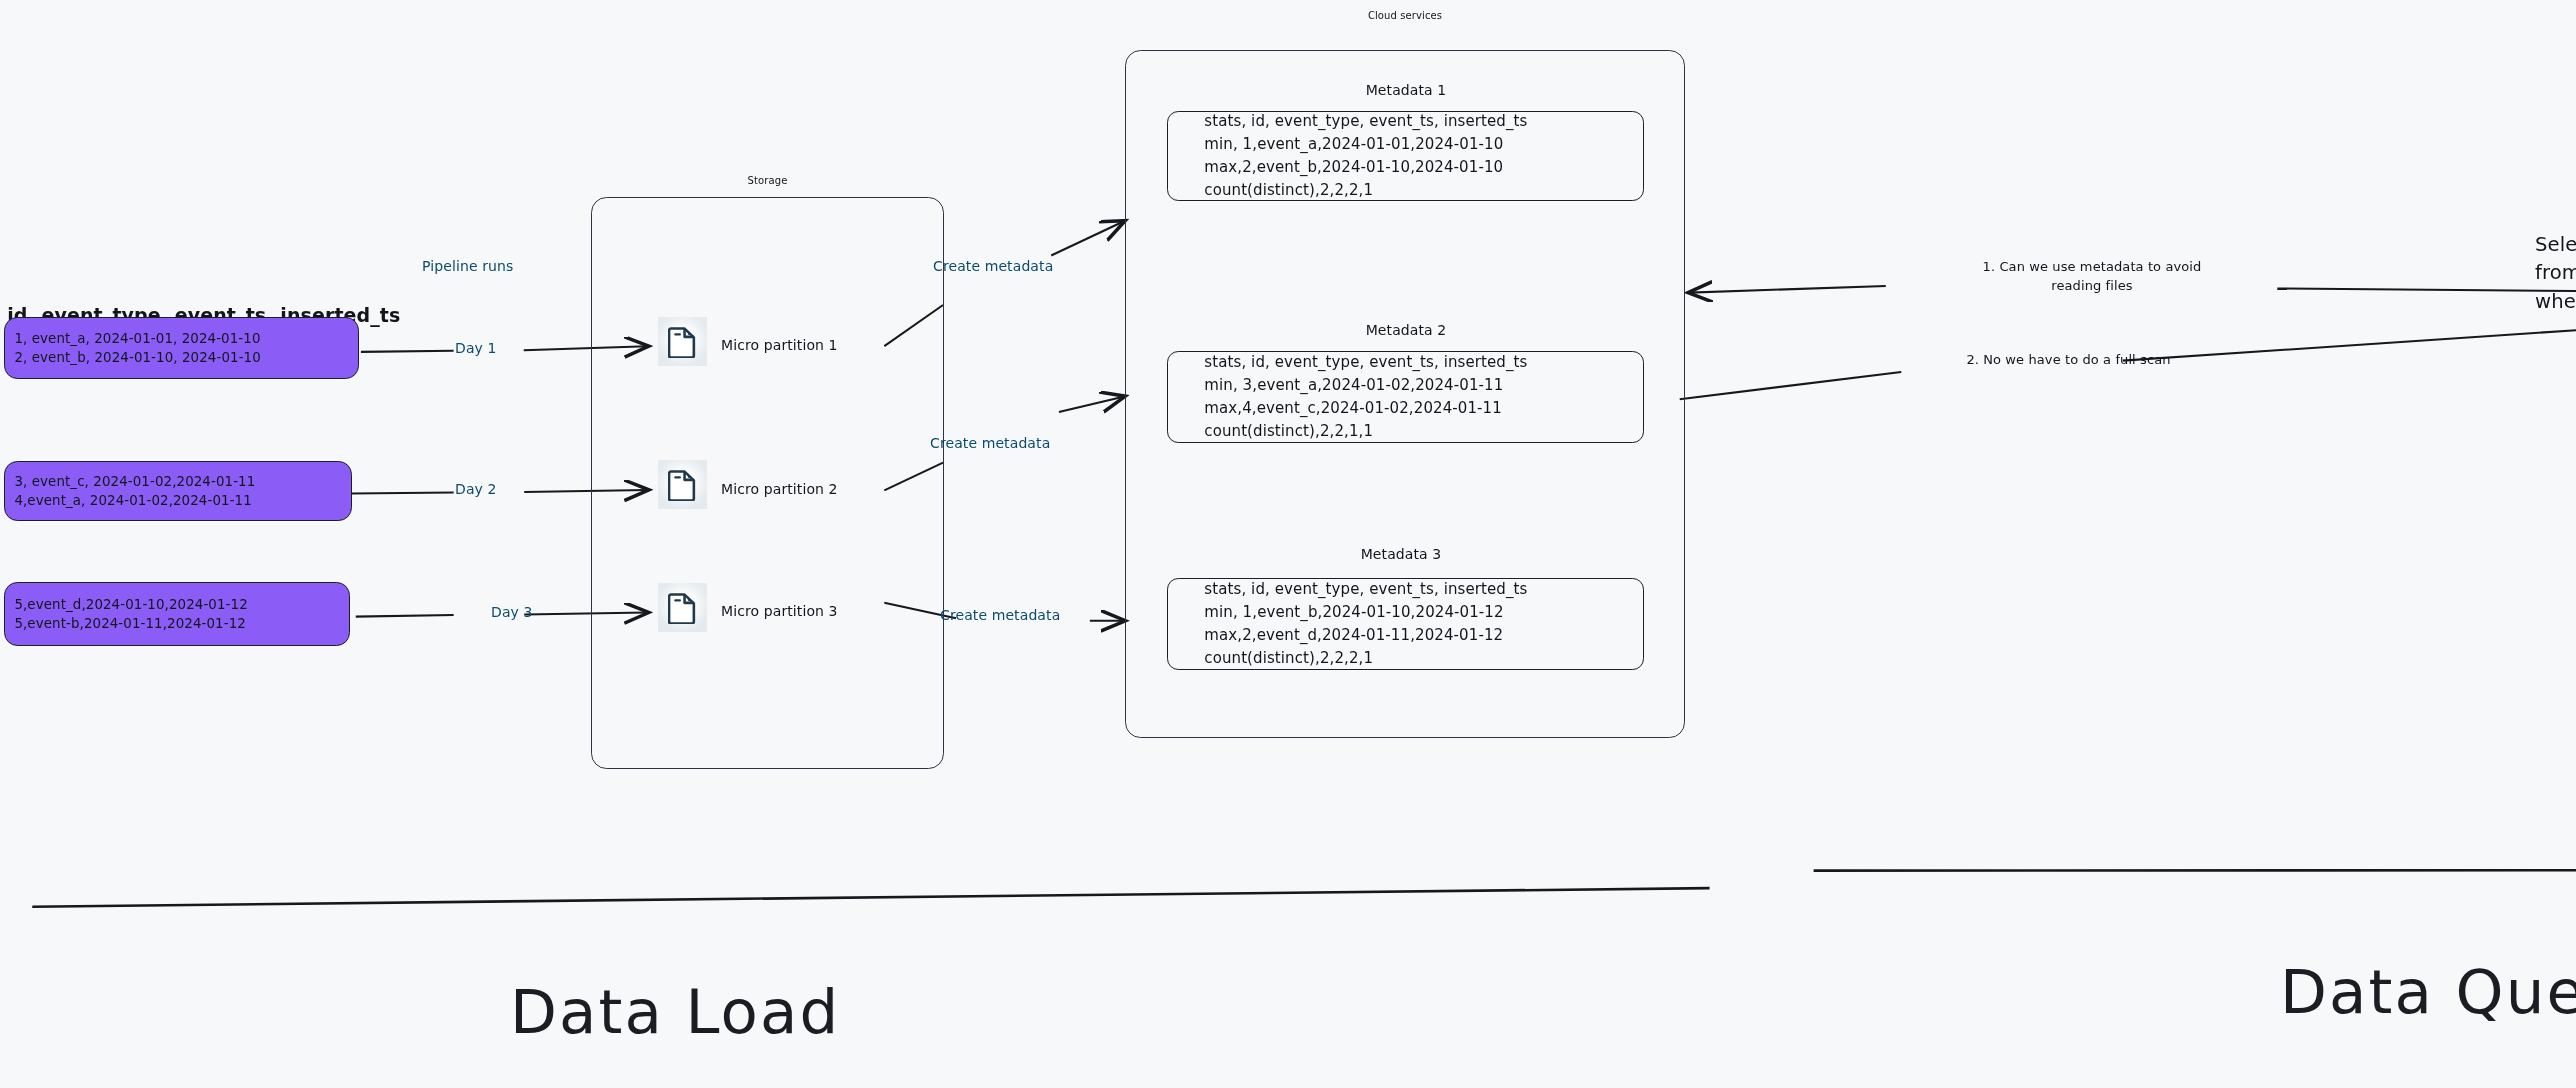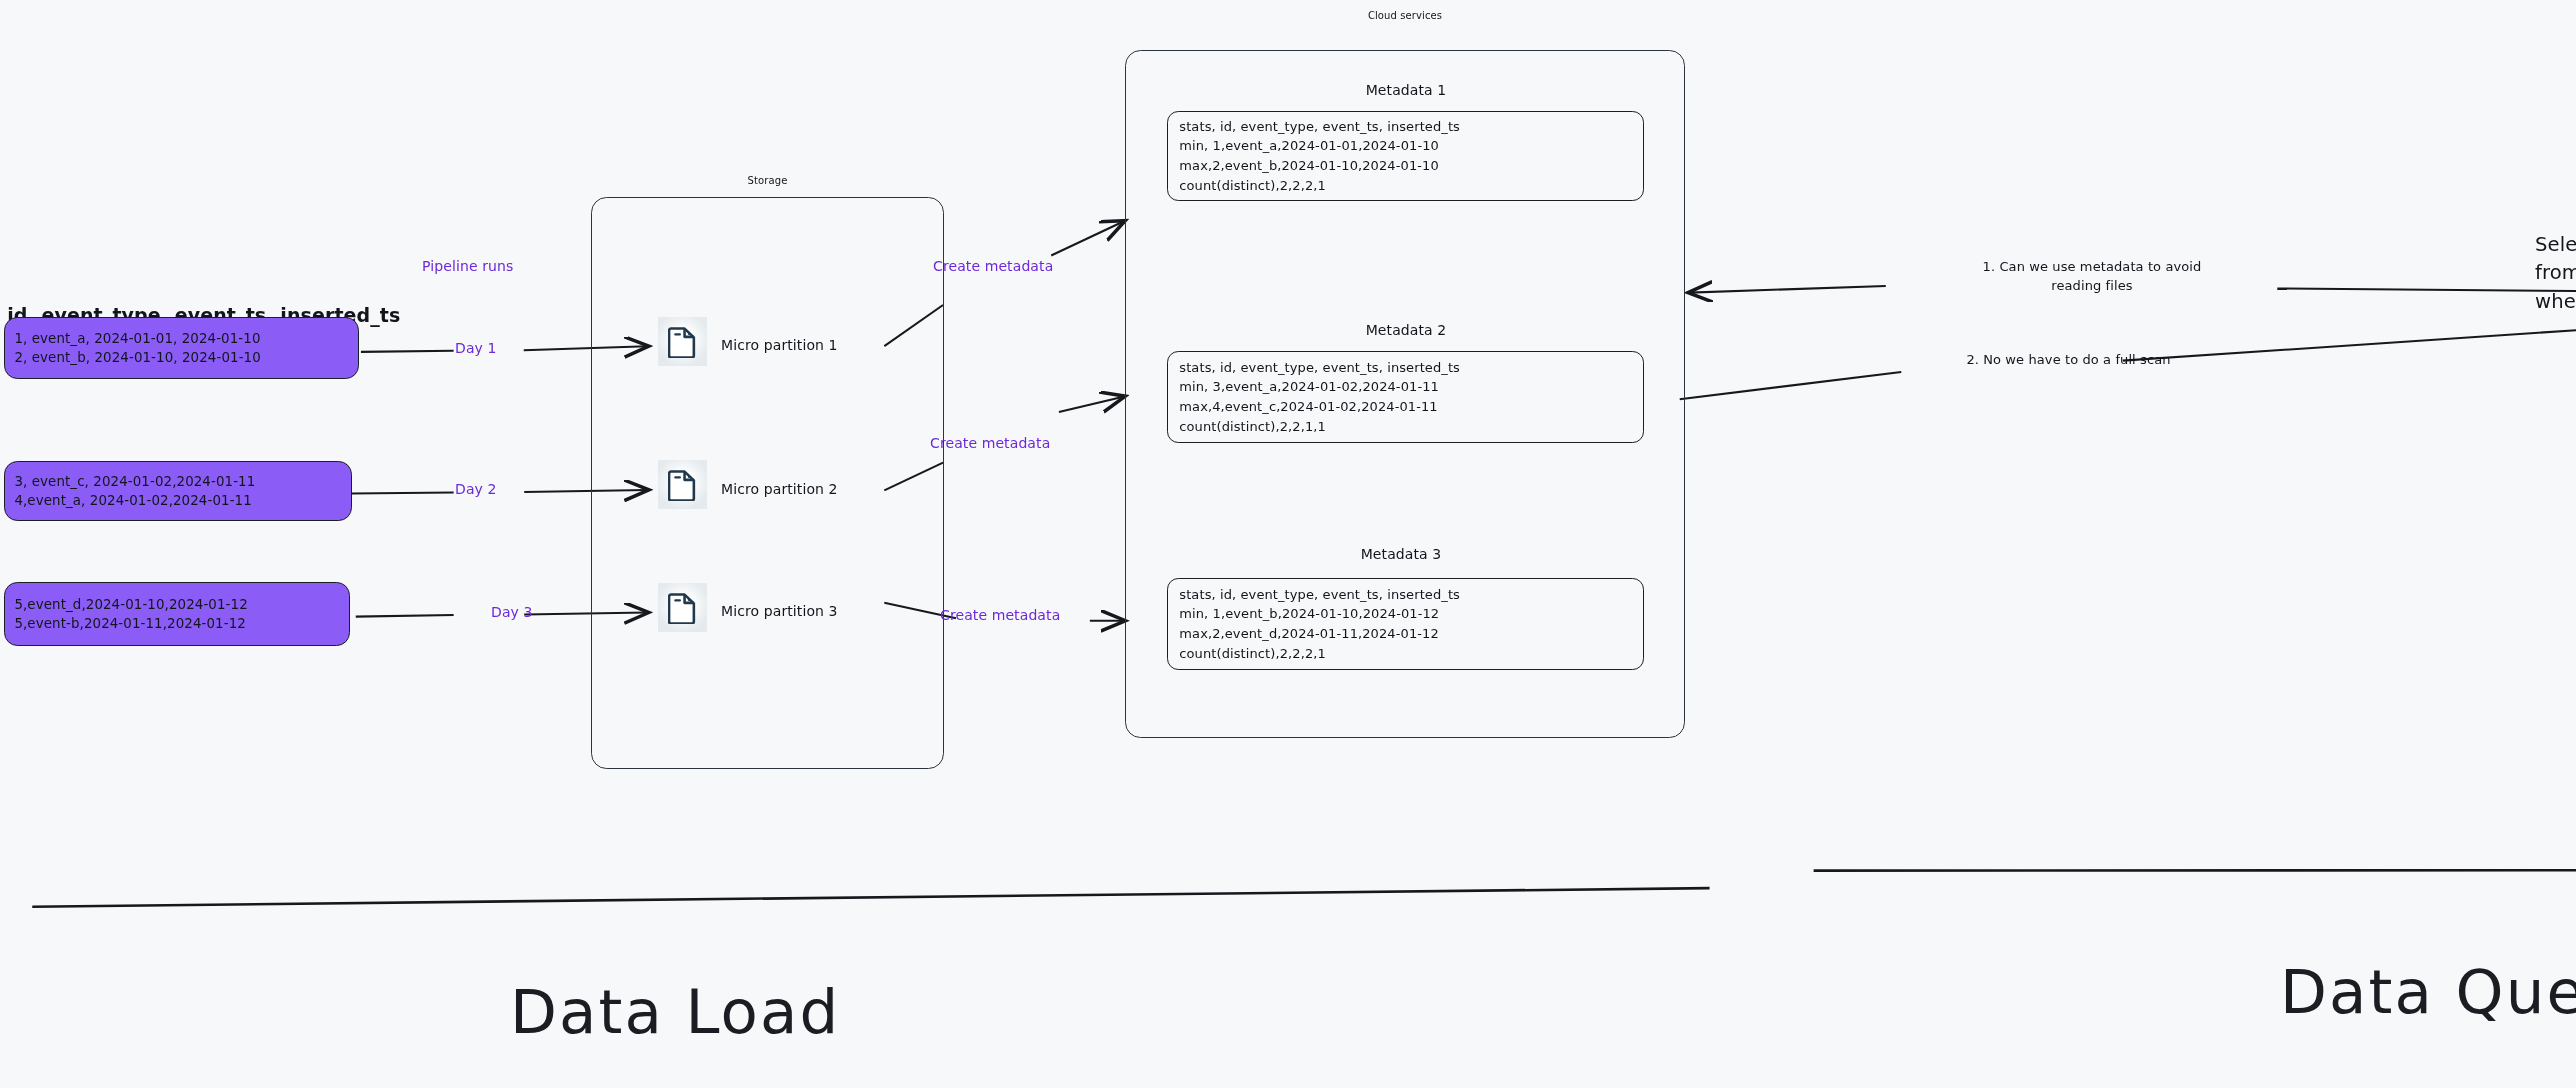"stats, id, event_type, event_ts," .metabox .mrow { font-size: 13px -> 15px; margin-left: none -> 25px }
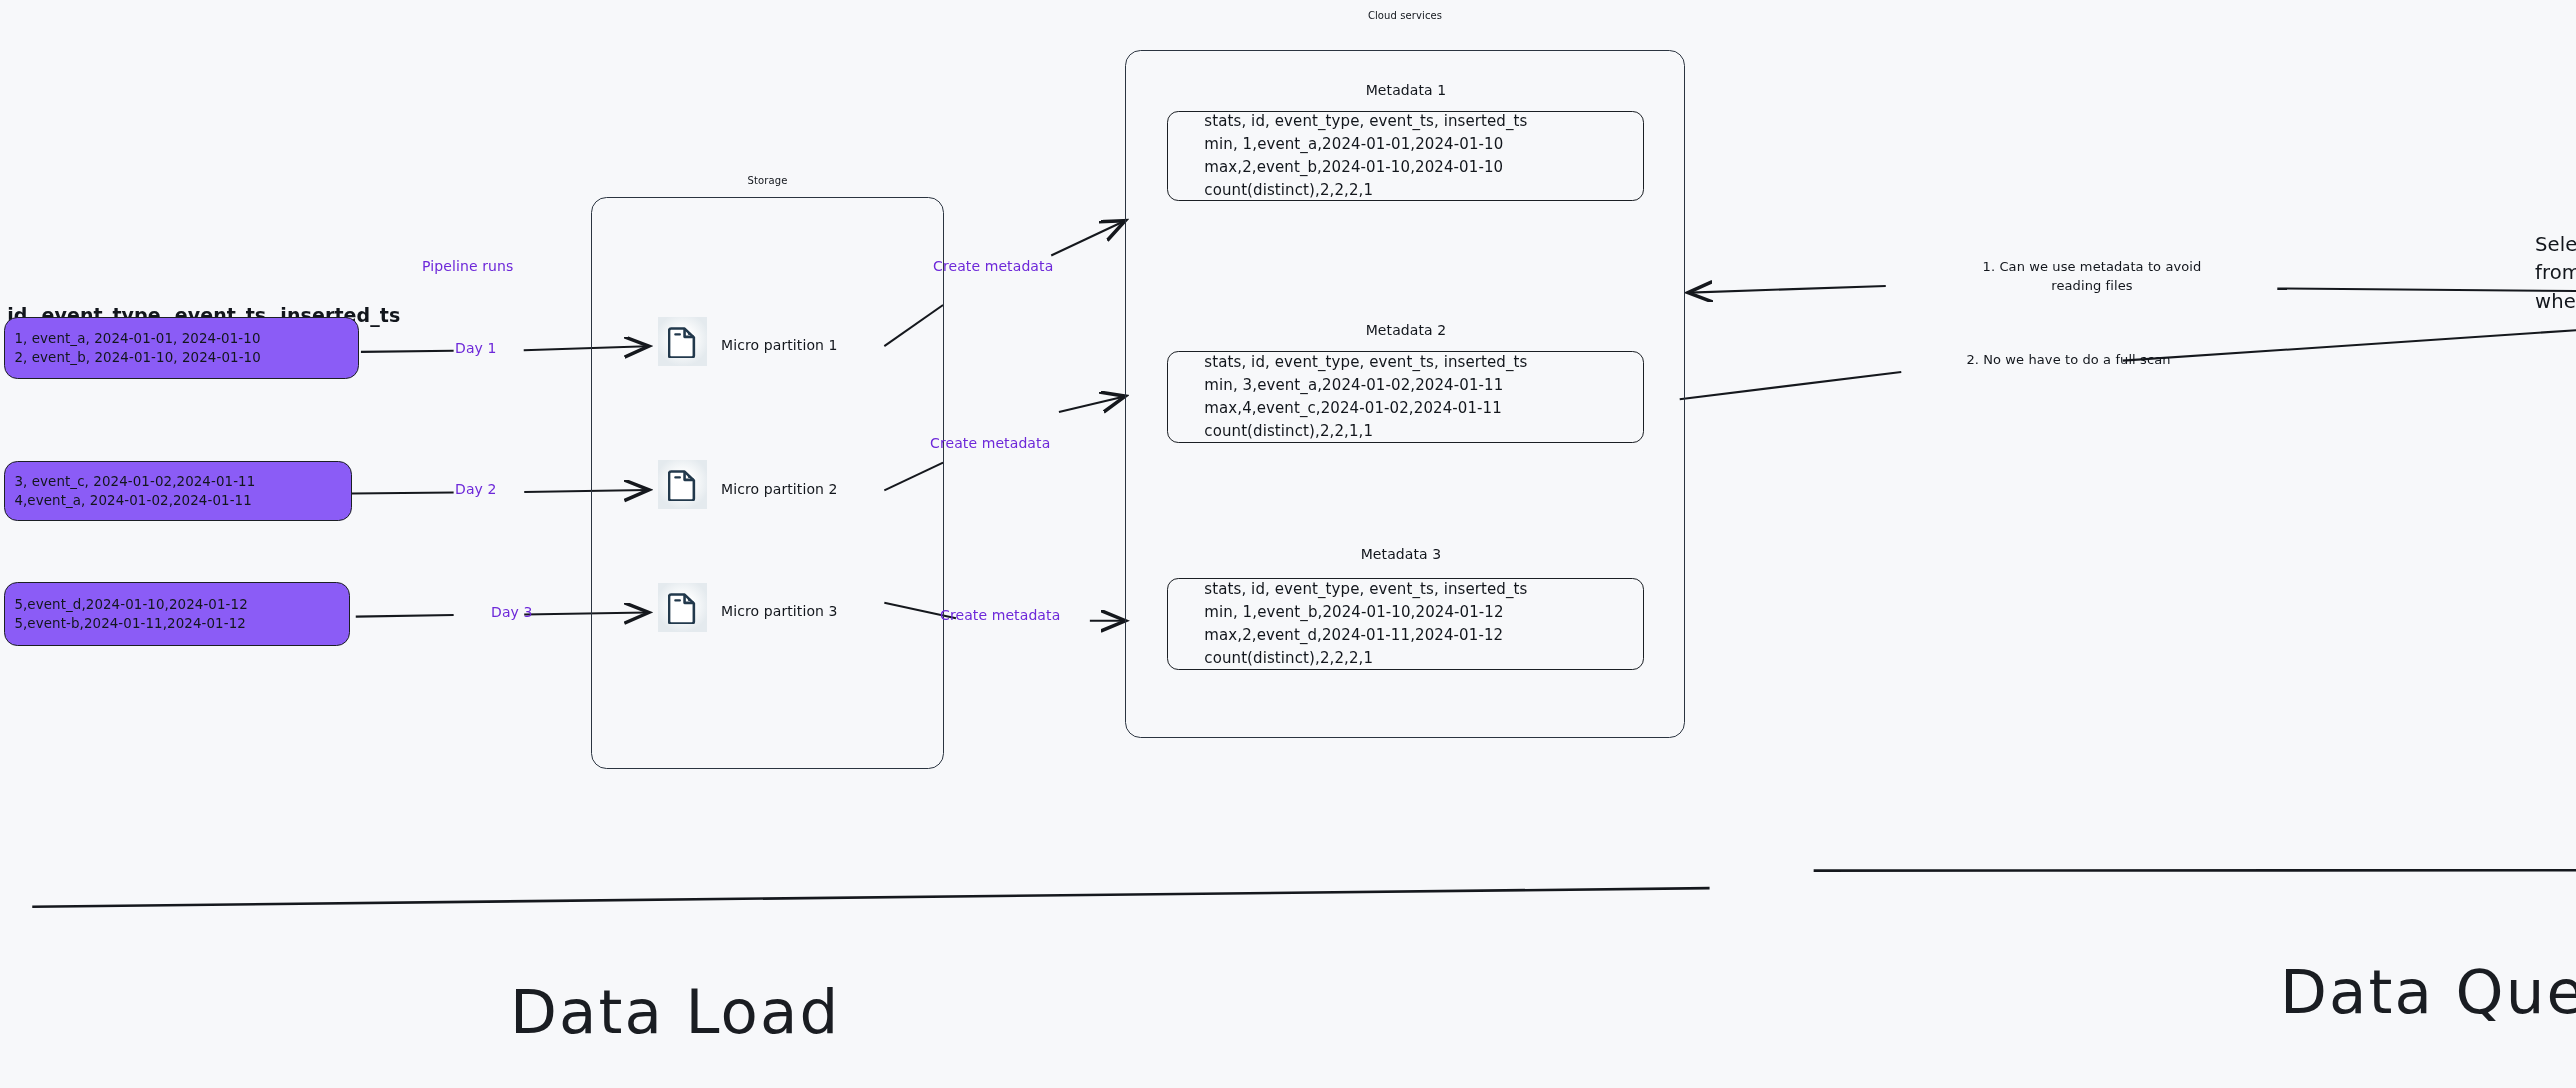"Pipeline runs" .flabel { color: #6d28d9 -> #0c4a6e }
